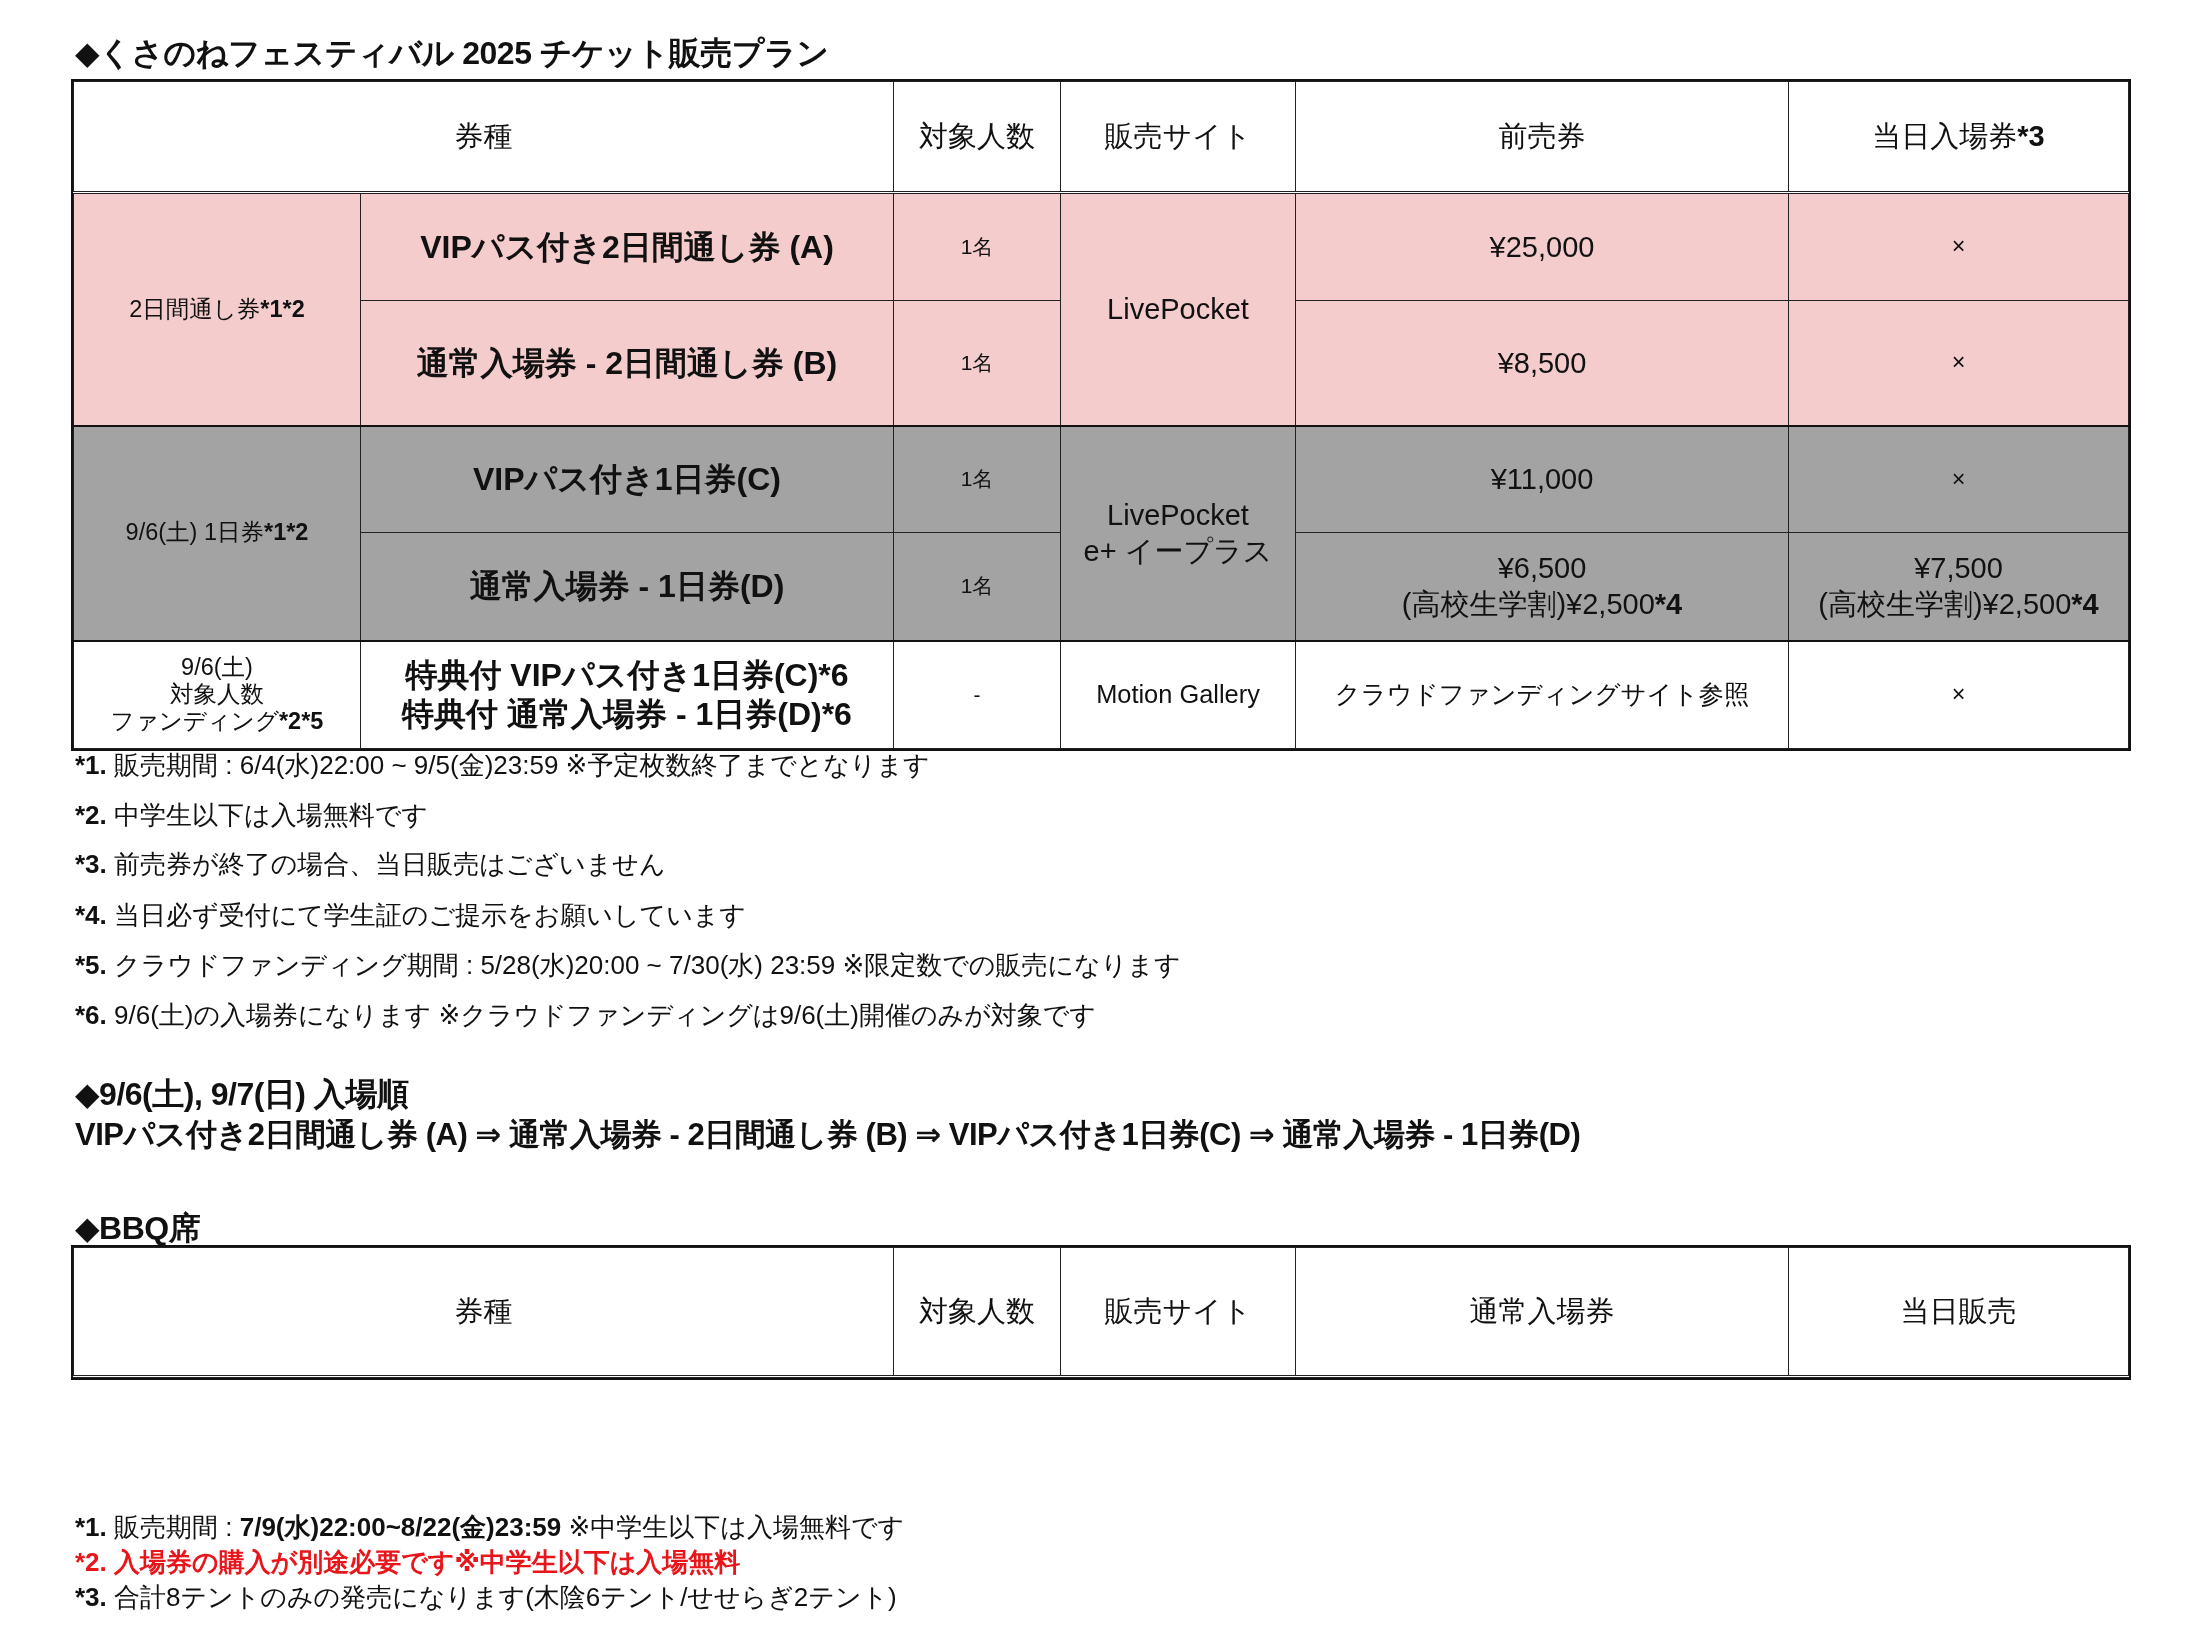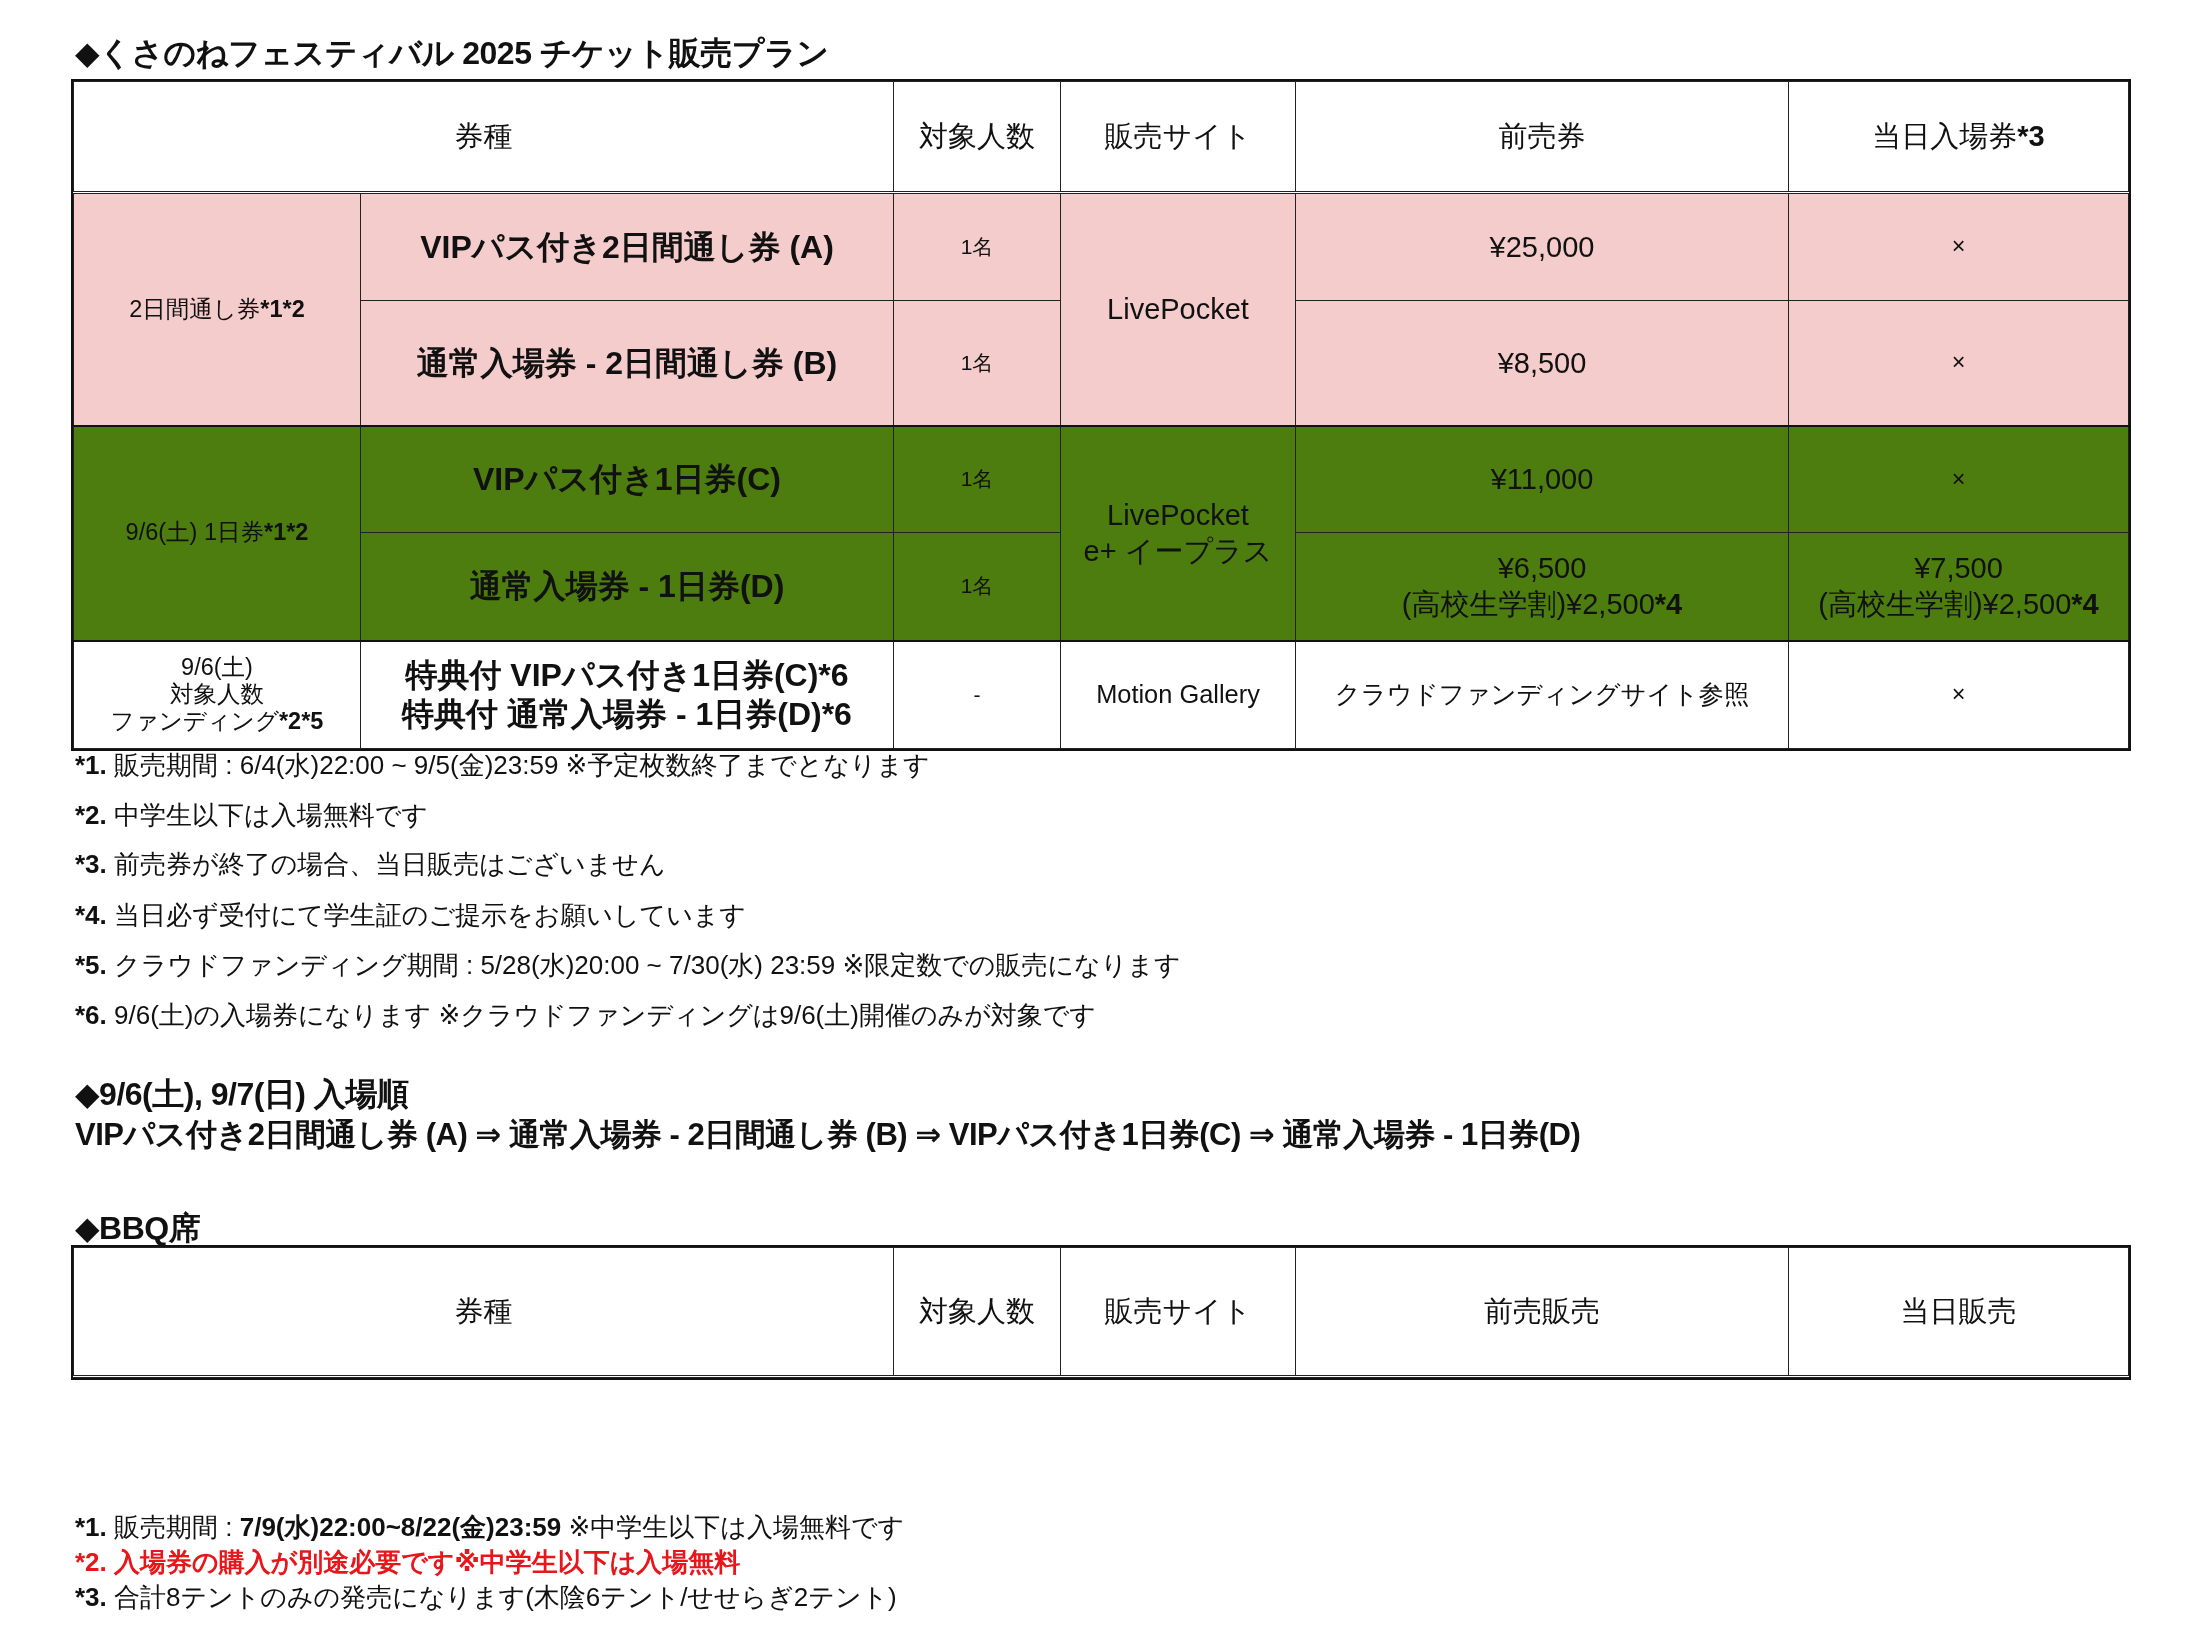"VIPパス付き1日券(C)" .blue { background: #4d7c0f -> #a3a3a3 }
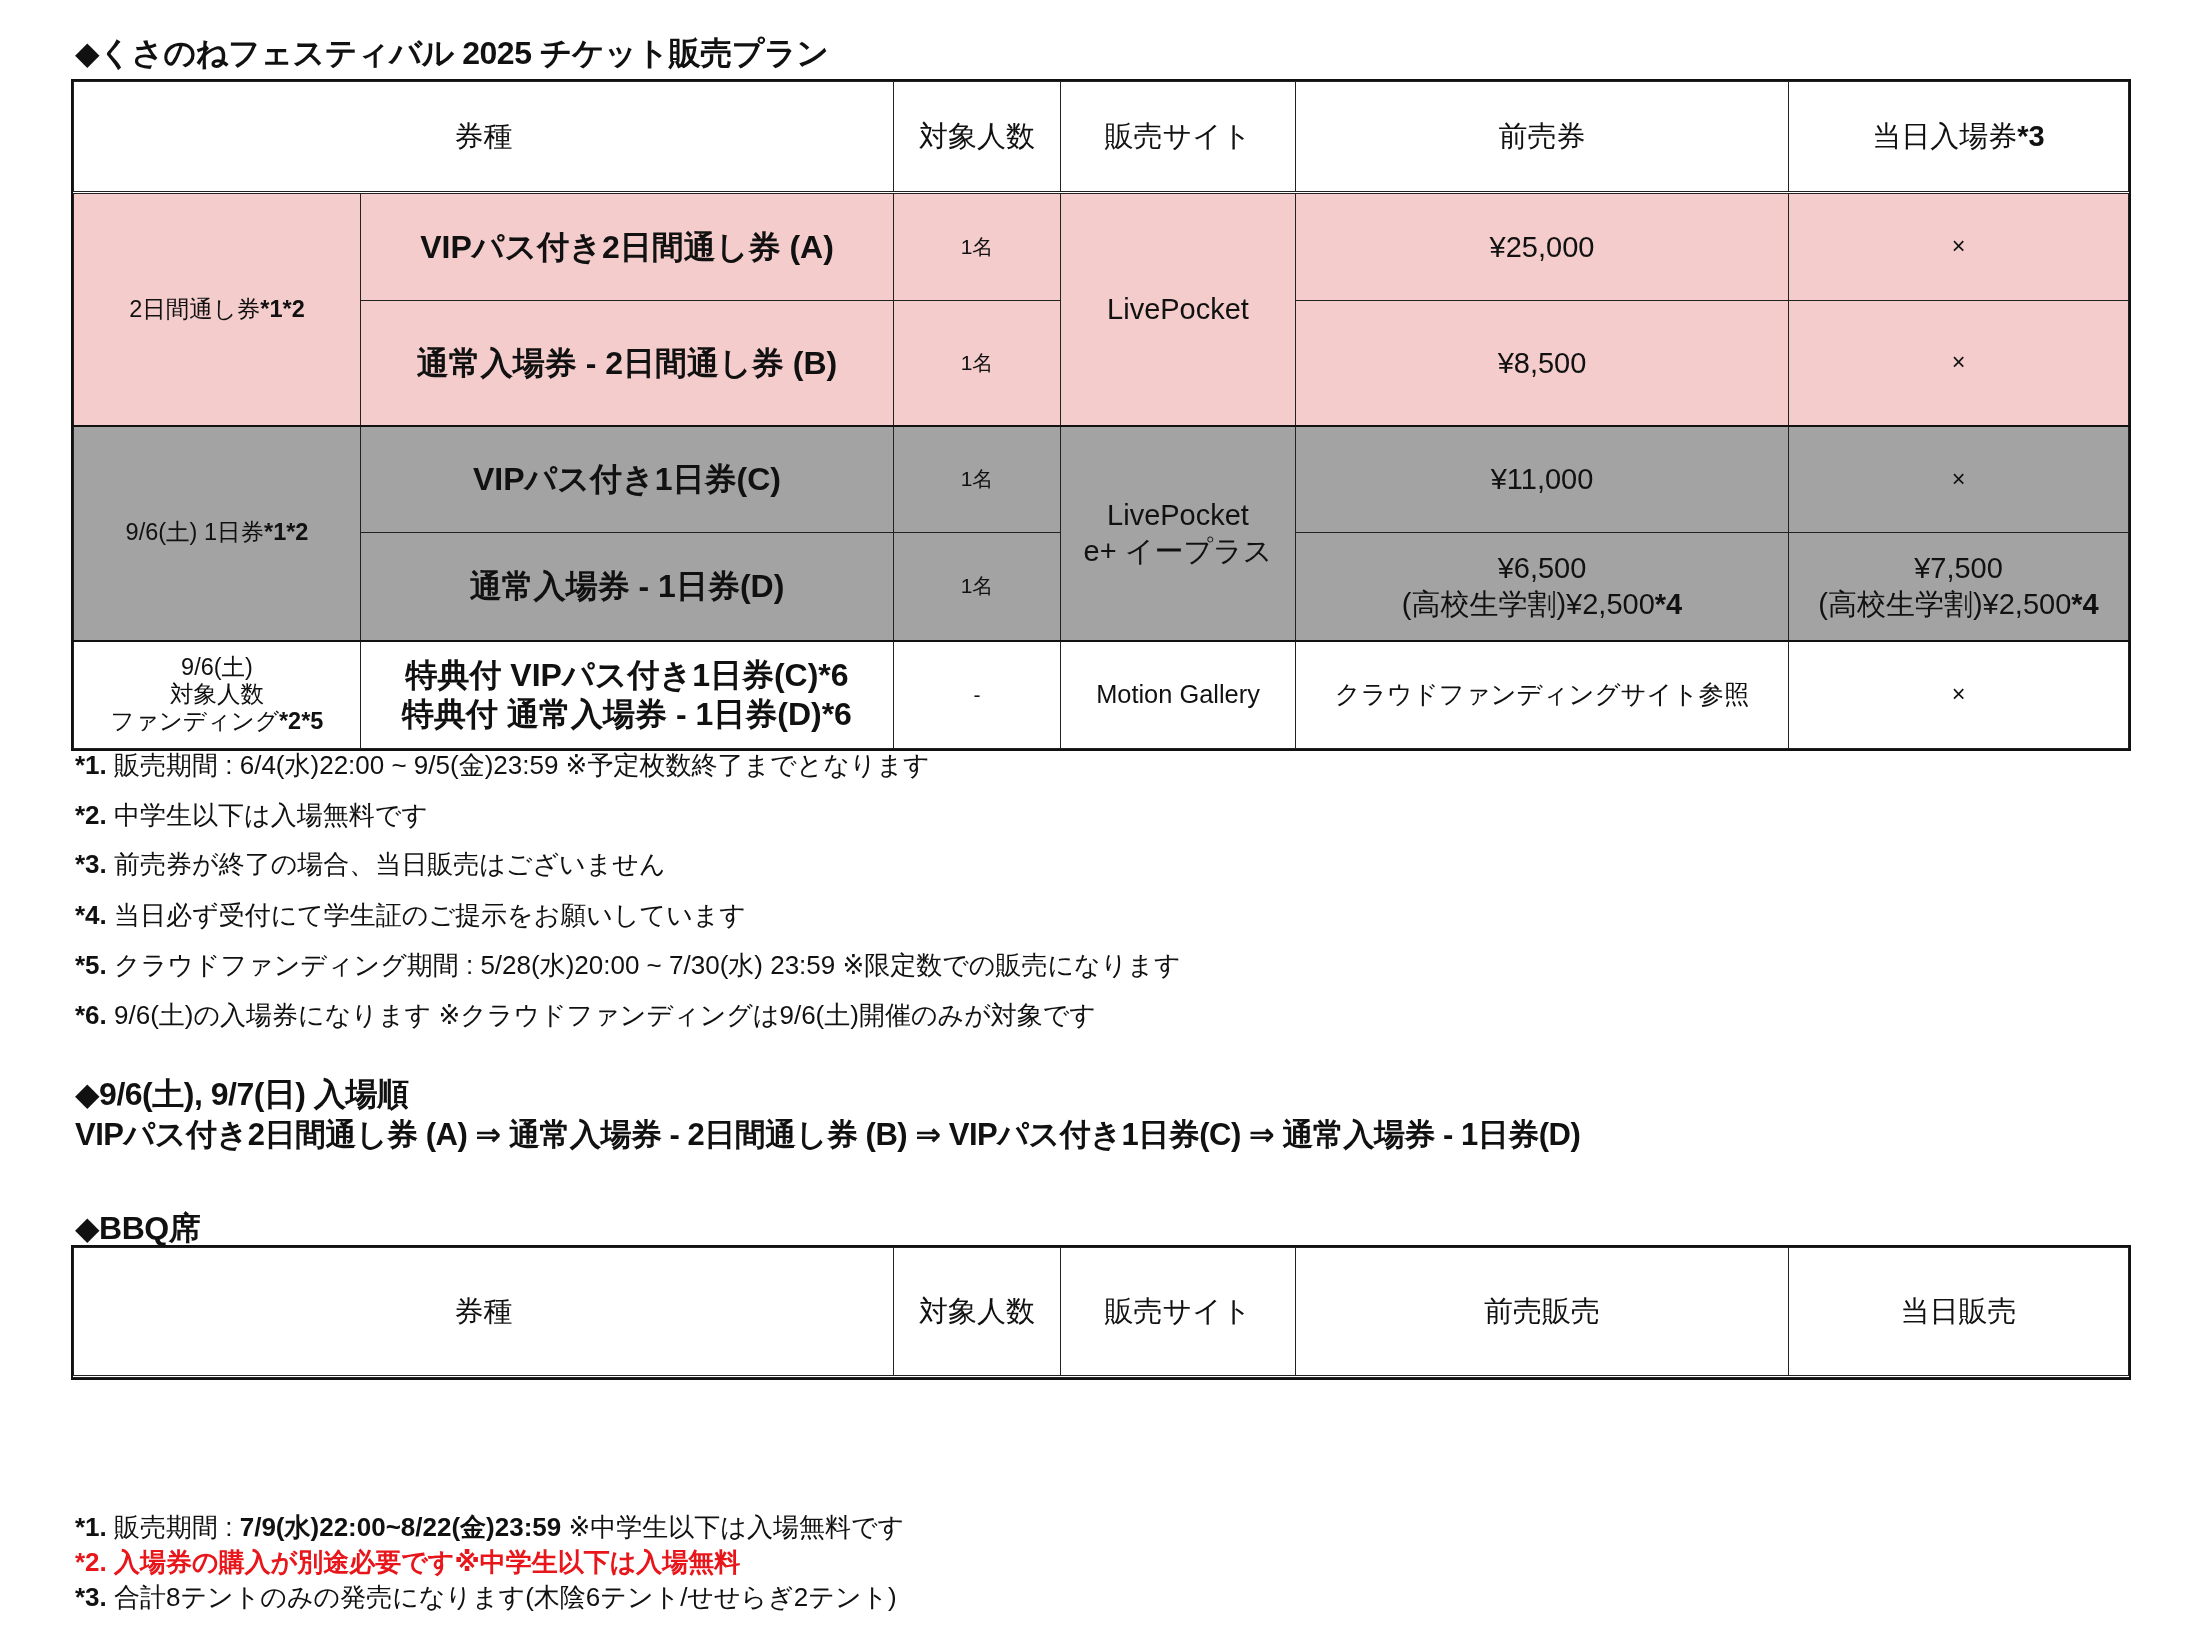"前売販売" td { text: 前売販売 -> 通常入場券 }
